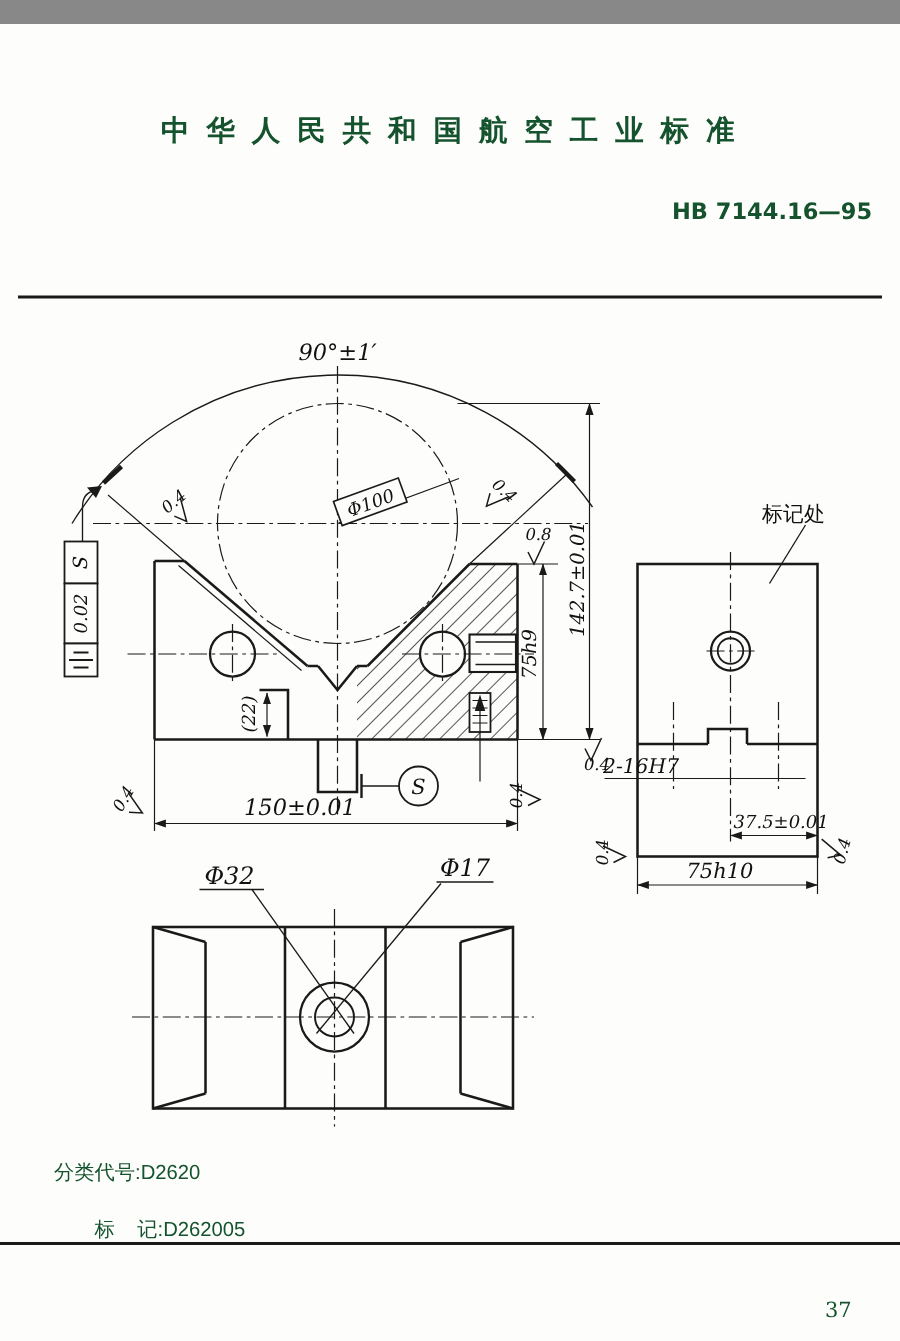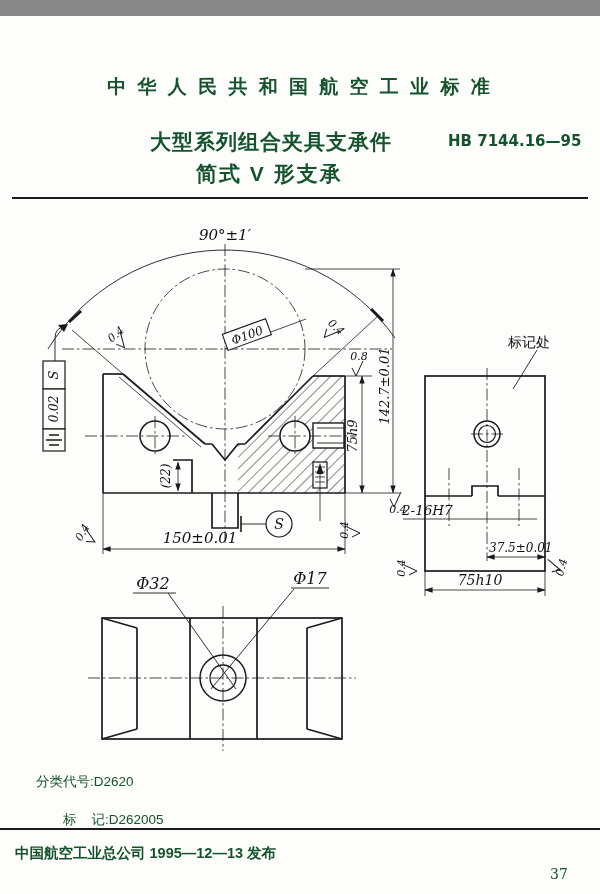"大型系列组合夹具支承件" div.abs { html: <div>大型系列组合夹具支承件</div> -> none }
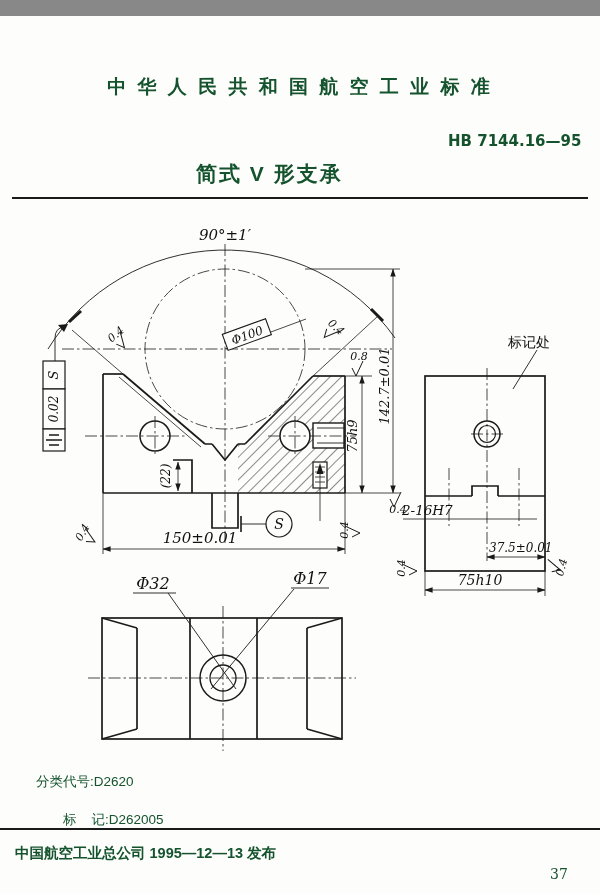"简式 V 形支承" div.abs { html: <div>简式 V 形支承</div> -> none }
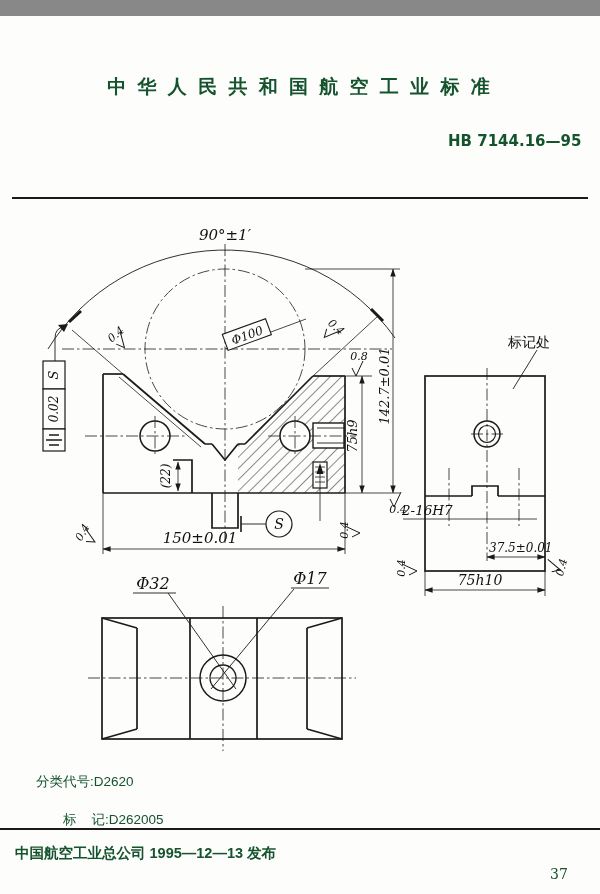"中国航空工业总公司 1995—12—13 发布" div.abs { html: <div>中国航空工业总公司 1995—12—13 发布</div> -> none }
